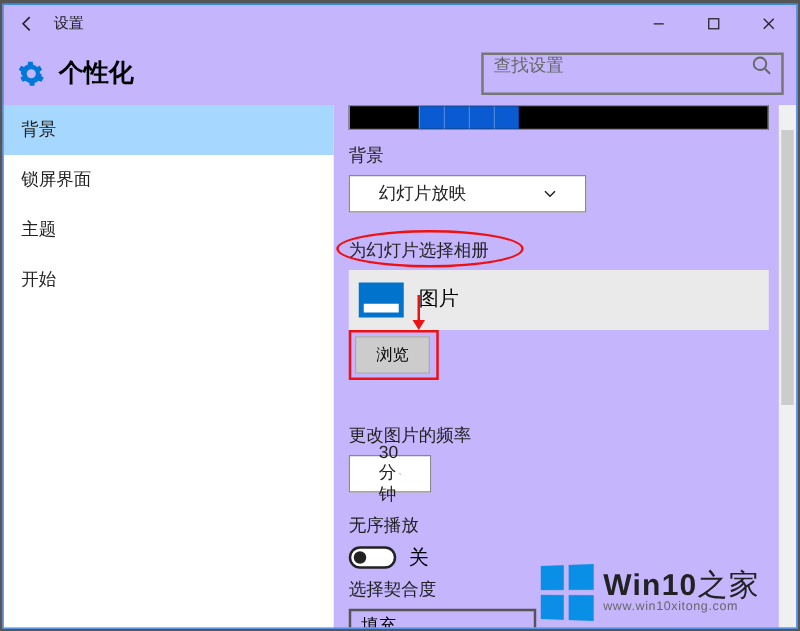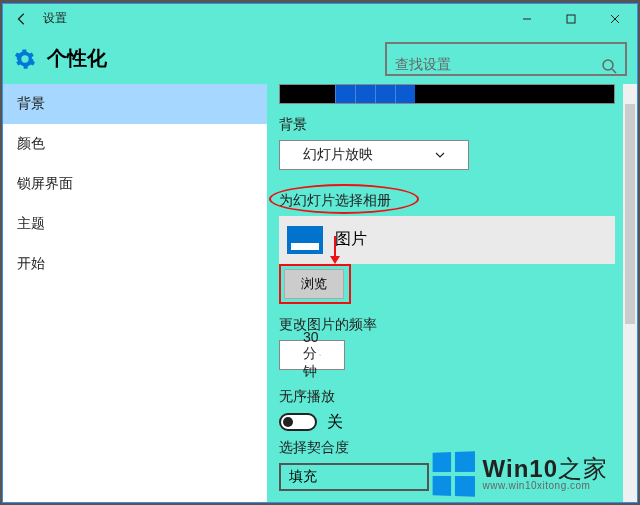"设置" .frame { background: #5eead4 -> #c4b5fd }
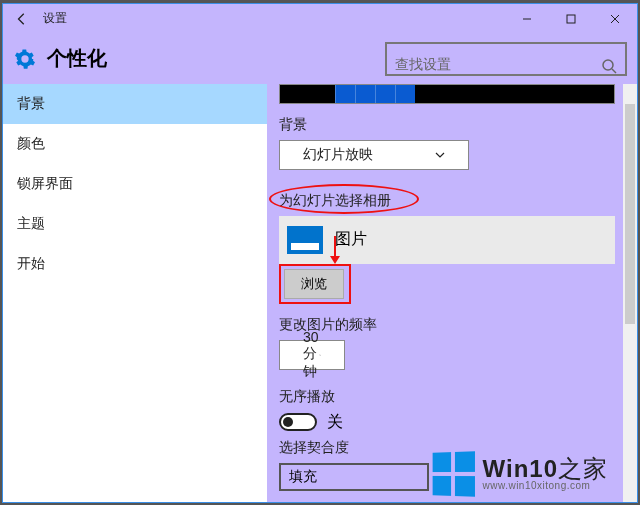"查找设置" .search { align-items: flex-end -> flex-start }
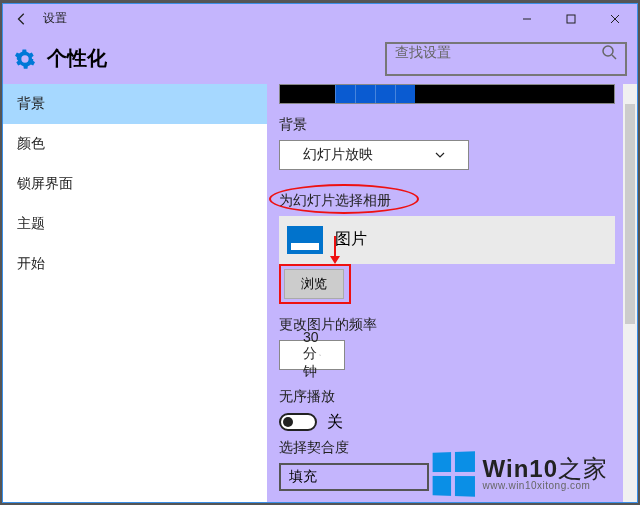"颜色" div.side-item { html: <div> <span>颜色</span> </div> -> none }
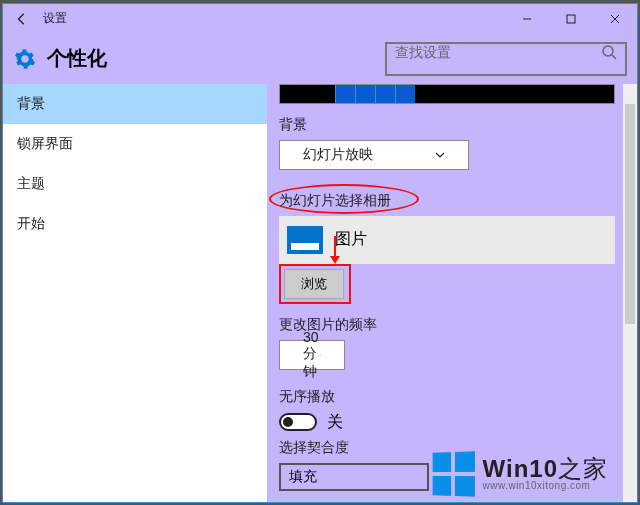"更改图片的频率" div.section-label { margin-top: 12px -> 36px }
